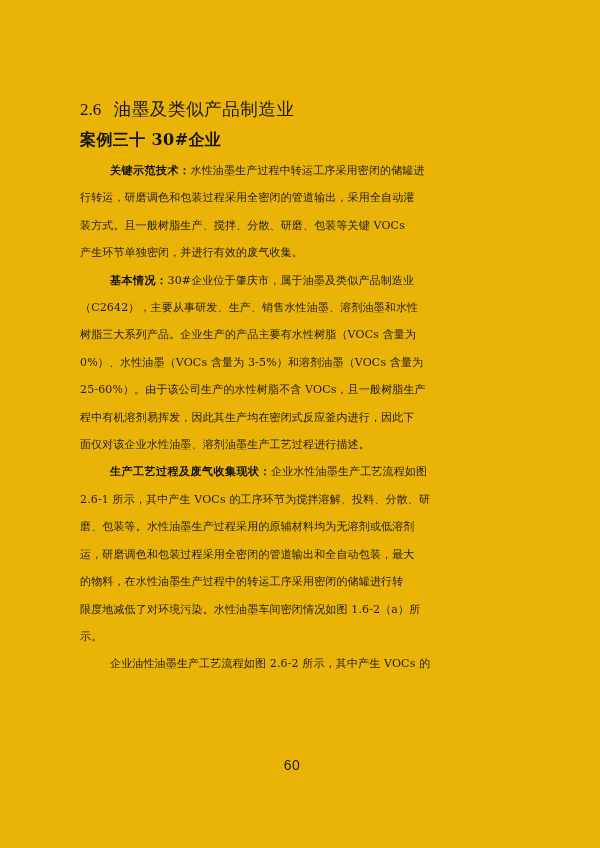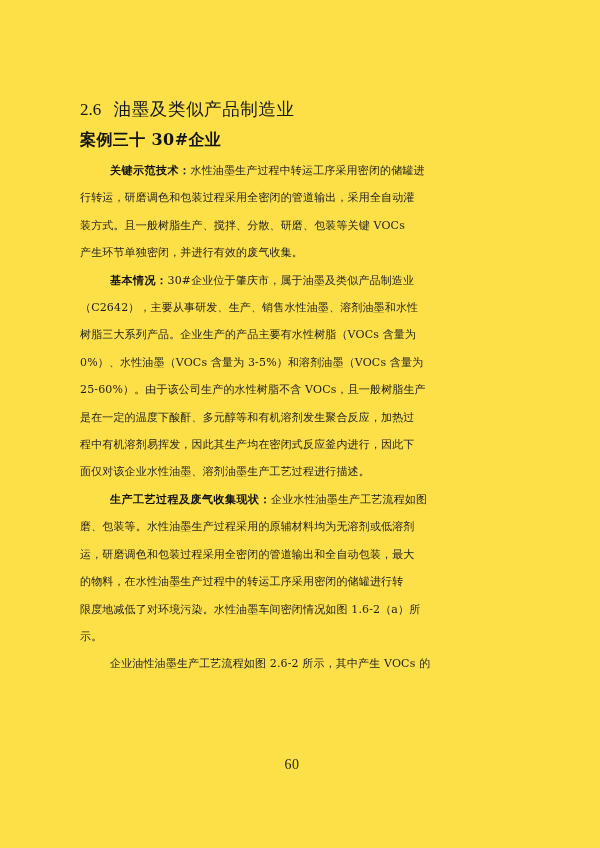"2.6 油墨及类似产品制造业" .page { background: #fde047 -> #eab308 }
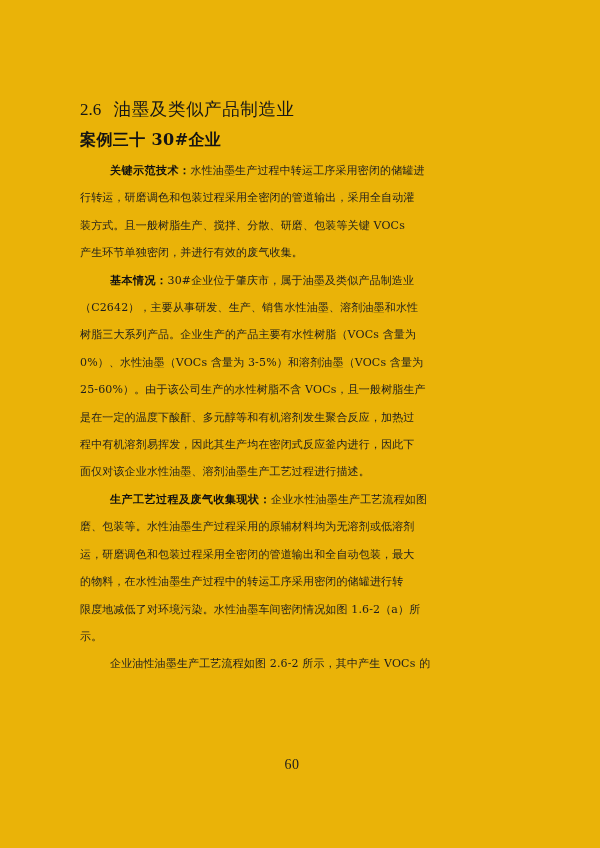"是在一定的温度下酸酐、多元醇等和有机溶剂发生聚合反应，加热过" span.ln { html: <span>是在一定的温度下酸酐、多元醇等和有机溶剂发生聚合反应，加热过</span> -> none }
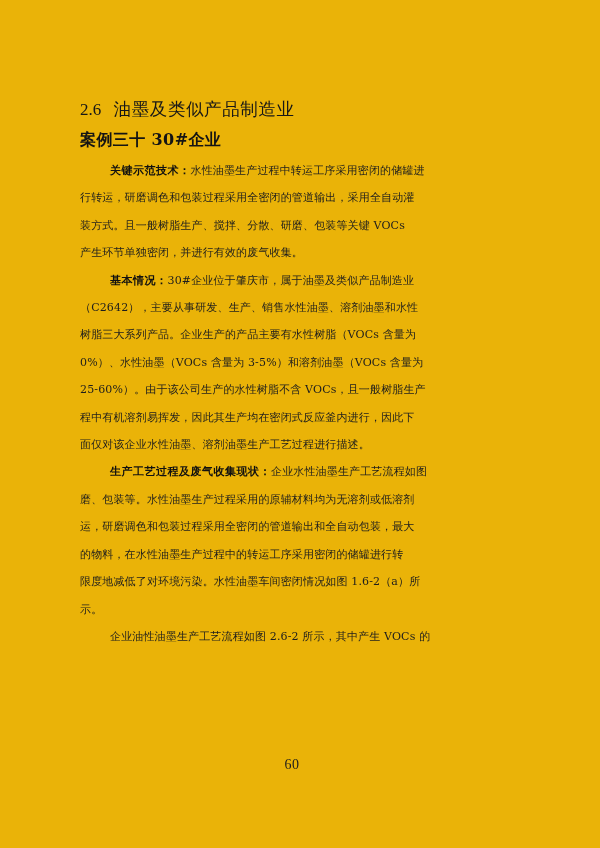"2.6-1 所示，其中产生 VOCs 的工序环节为搅拌溶解、投料、分散、研" span.ln { html: none -> <span>2.6-1 所示，其中产生 VOCs 的工序环节为搅拌溶解、投料、分散、研</span> }
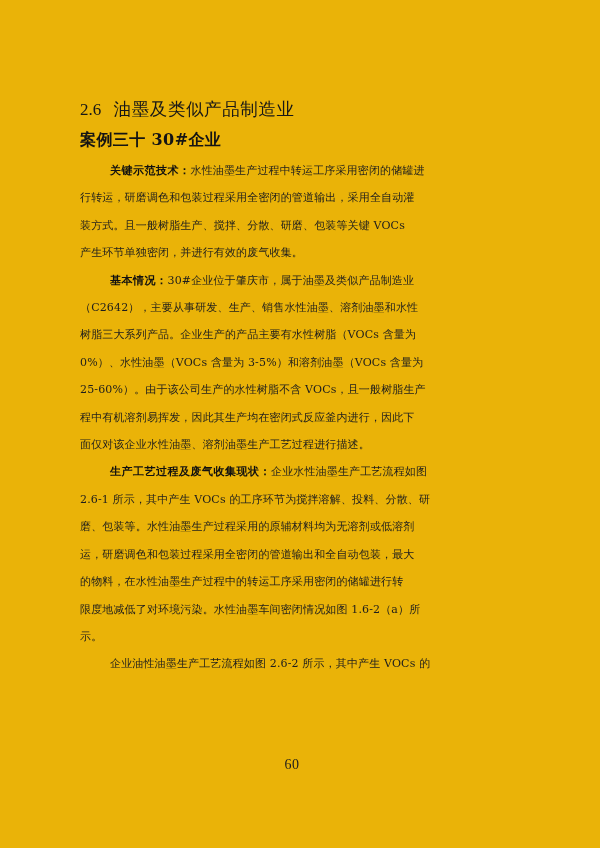"60" .page-number { font-family: Liberation Serif, serif -> Liberation Sans, sans-serif }
